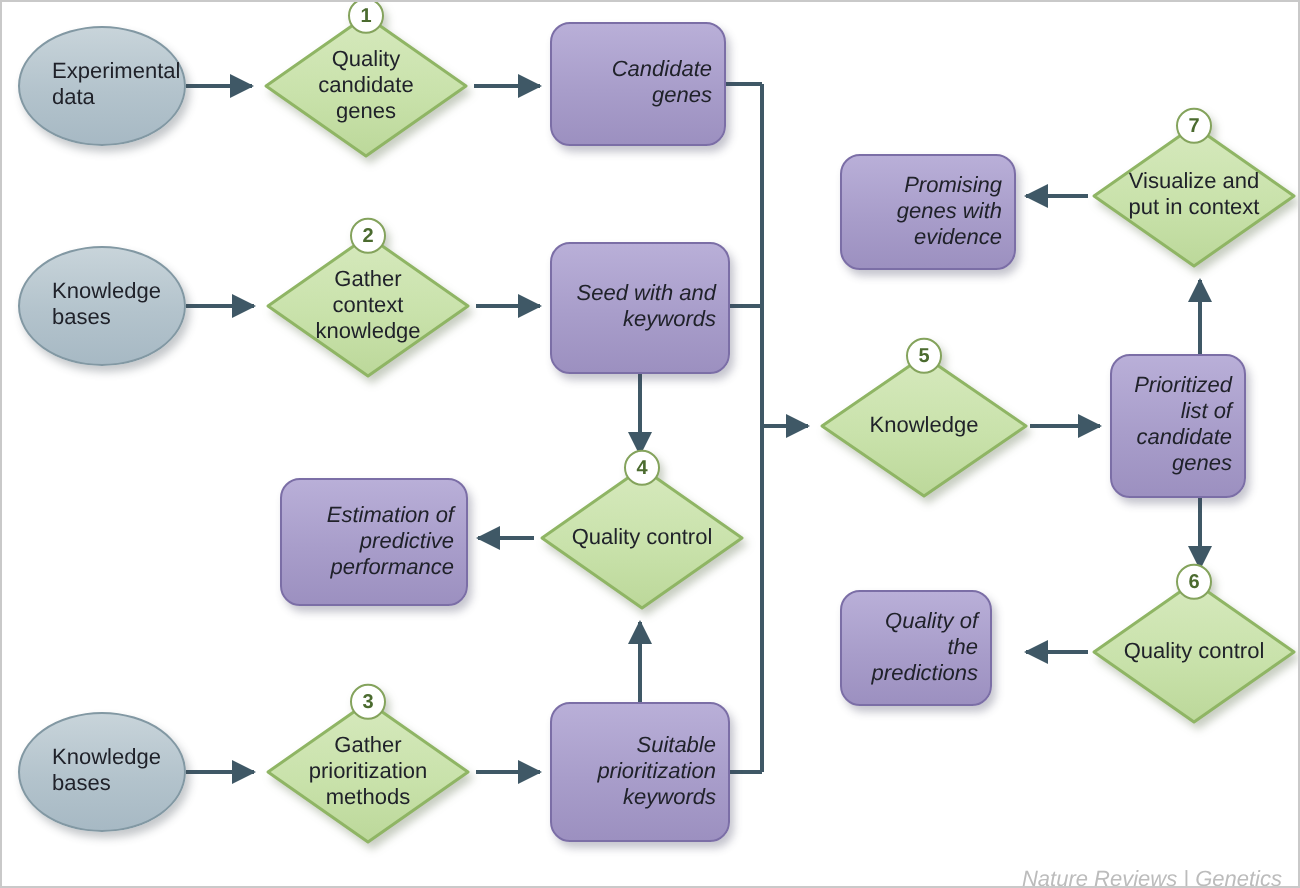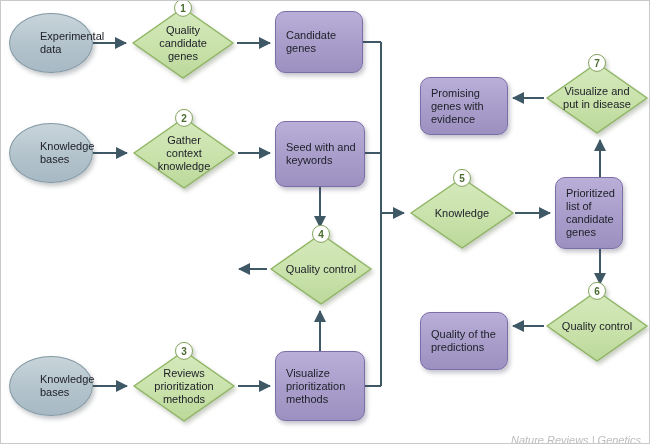"Experimental data" .ellipse .label { padding-left: 30px -> 16px }
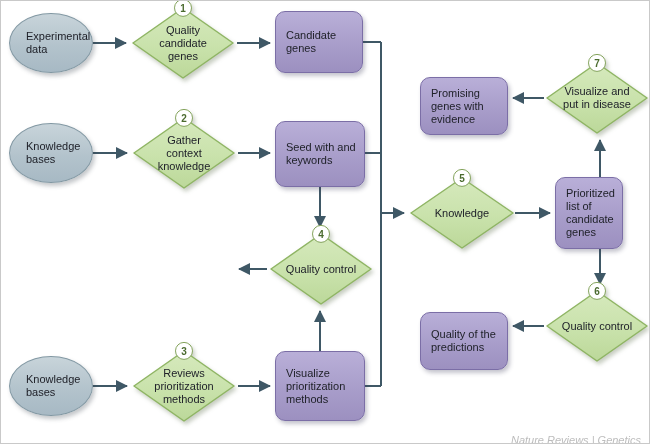"Candidate genes" .rect .label { font-style: none -> italic; text-align: left -> right }
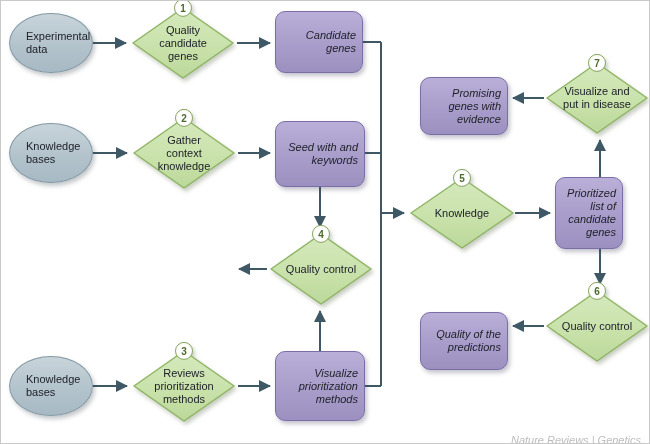"Visualize and put in disease" div.label { text: disease -> context }
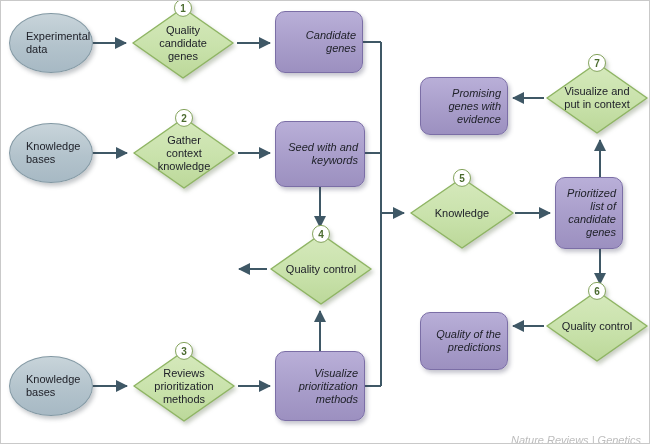"Estimation of predictive performance" div.node { html: none -> <div> <div>Estimation of predictive performance</div> </div> }
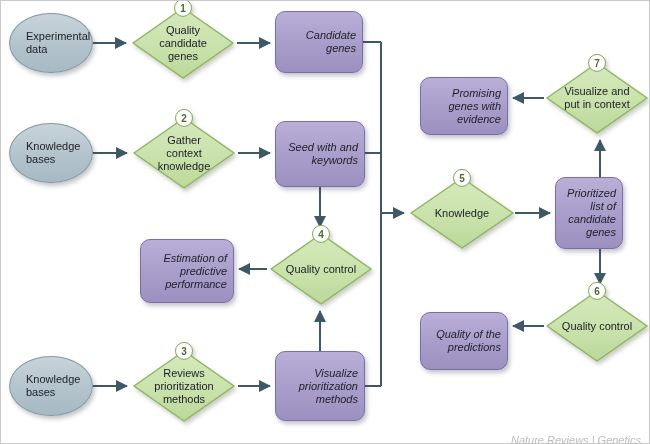"Quality of the predictions" div.node { margin-top: 17px -> none; width: 88px -> 76px }
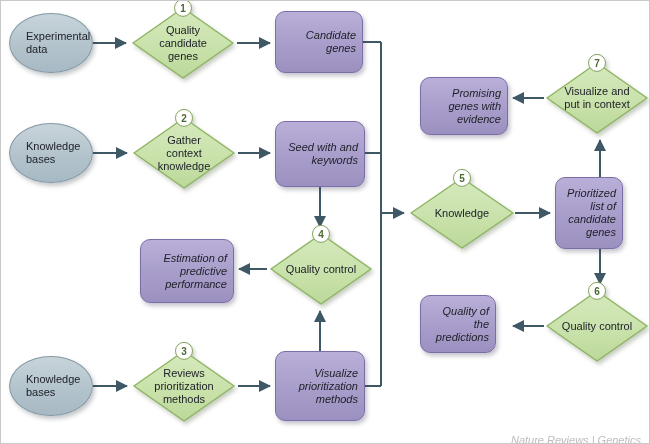"Reviews prioritization methods" div.label { text: Reviews -> Gather }
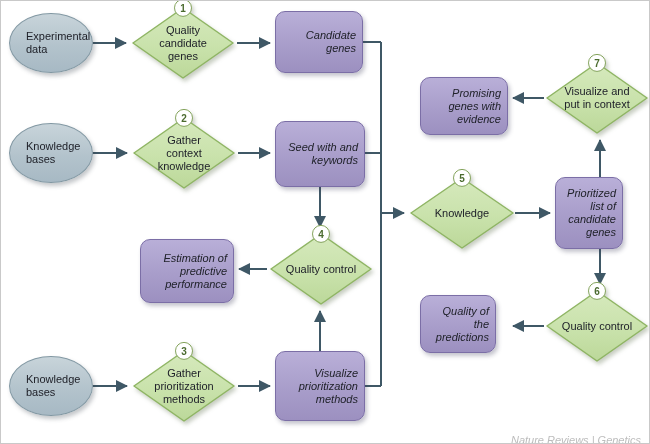"Visualize prioritization methods" div.label { text: Visualize prioritization methods -> Suitable prioritization keywords }
